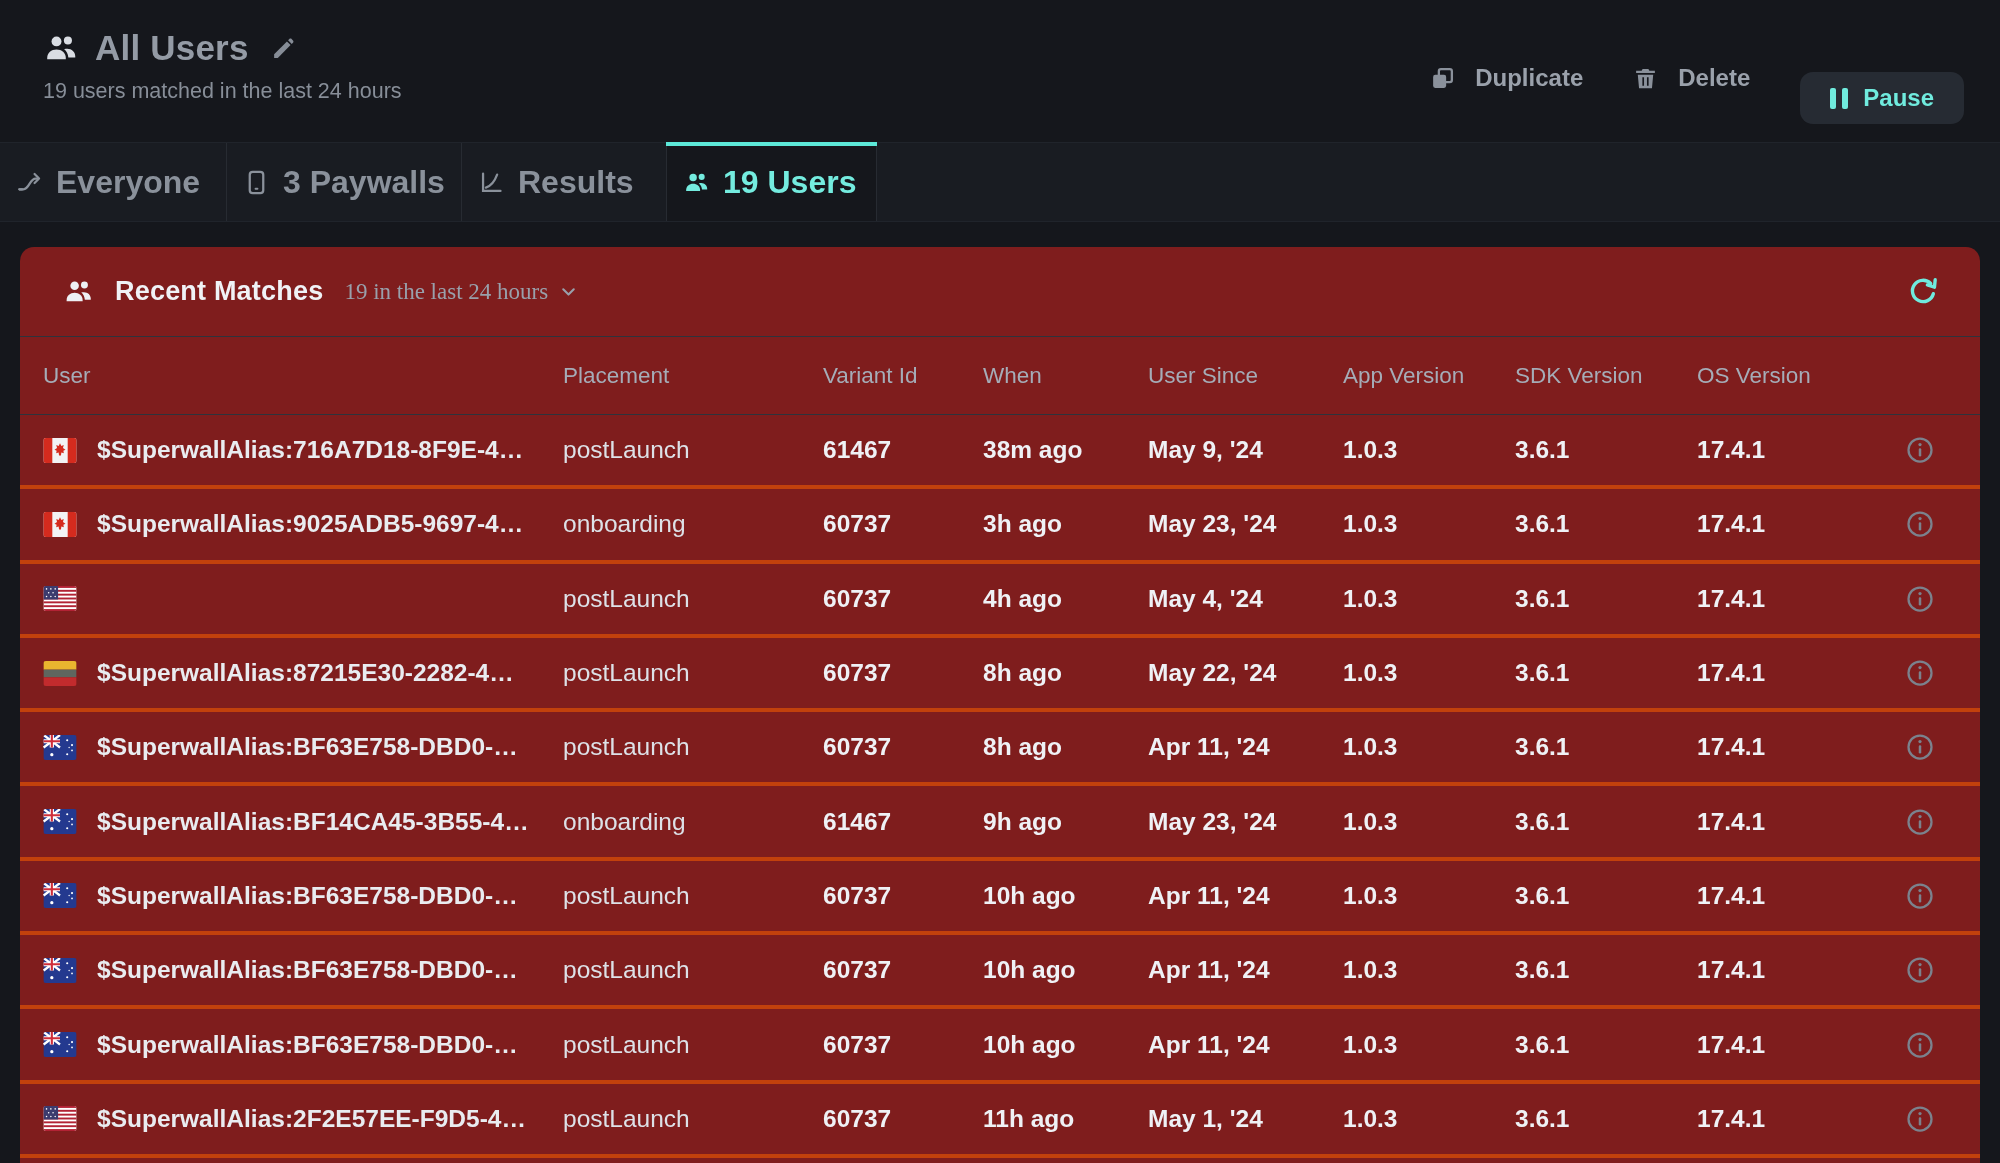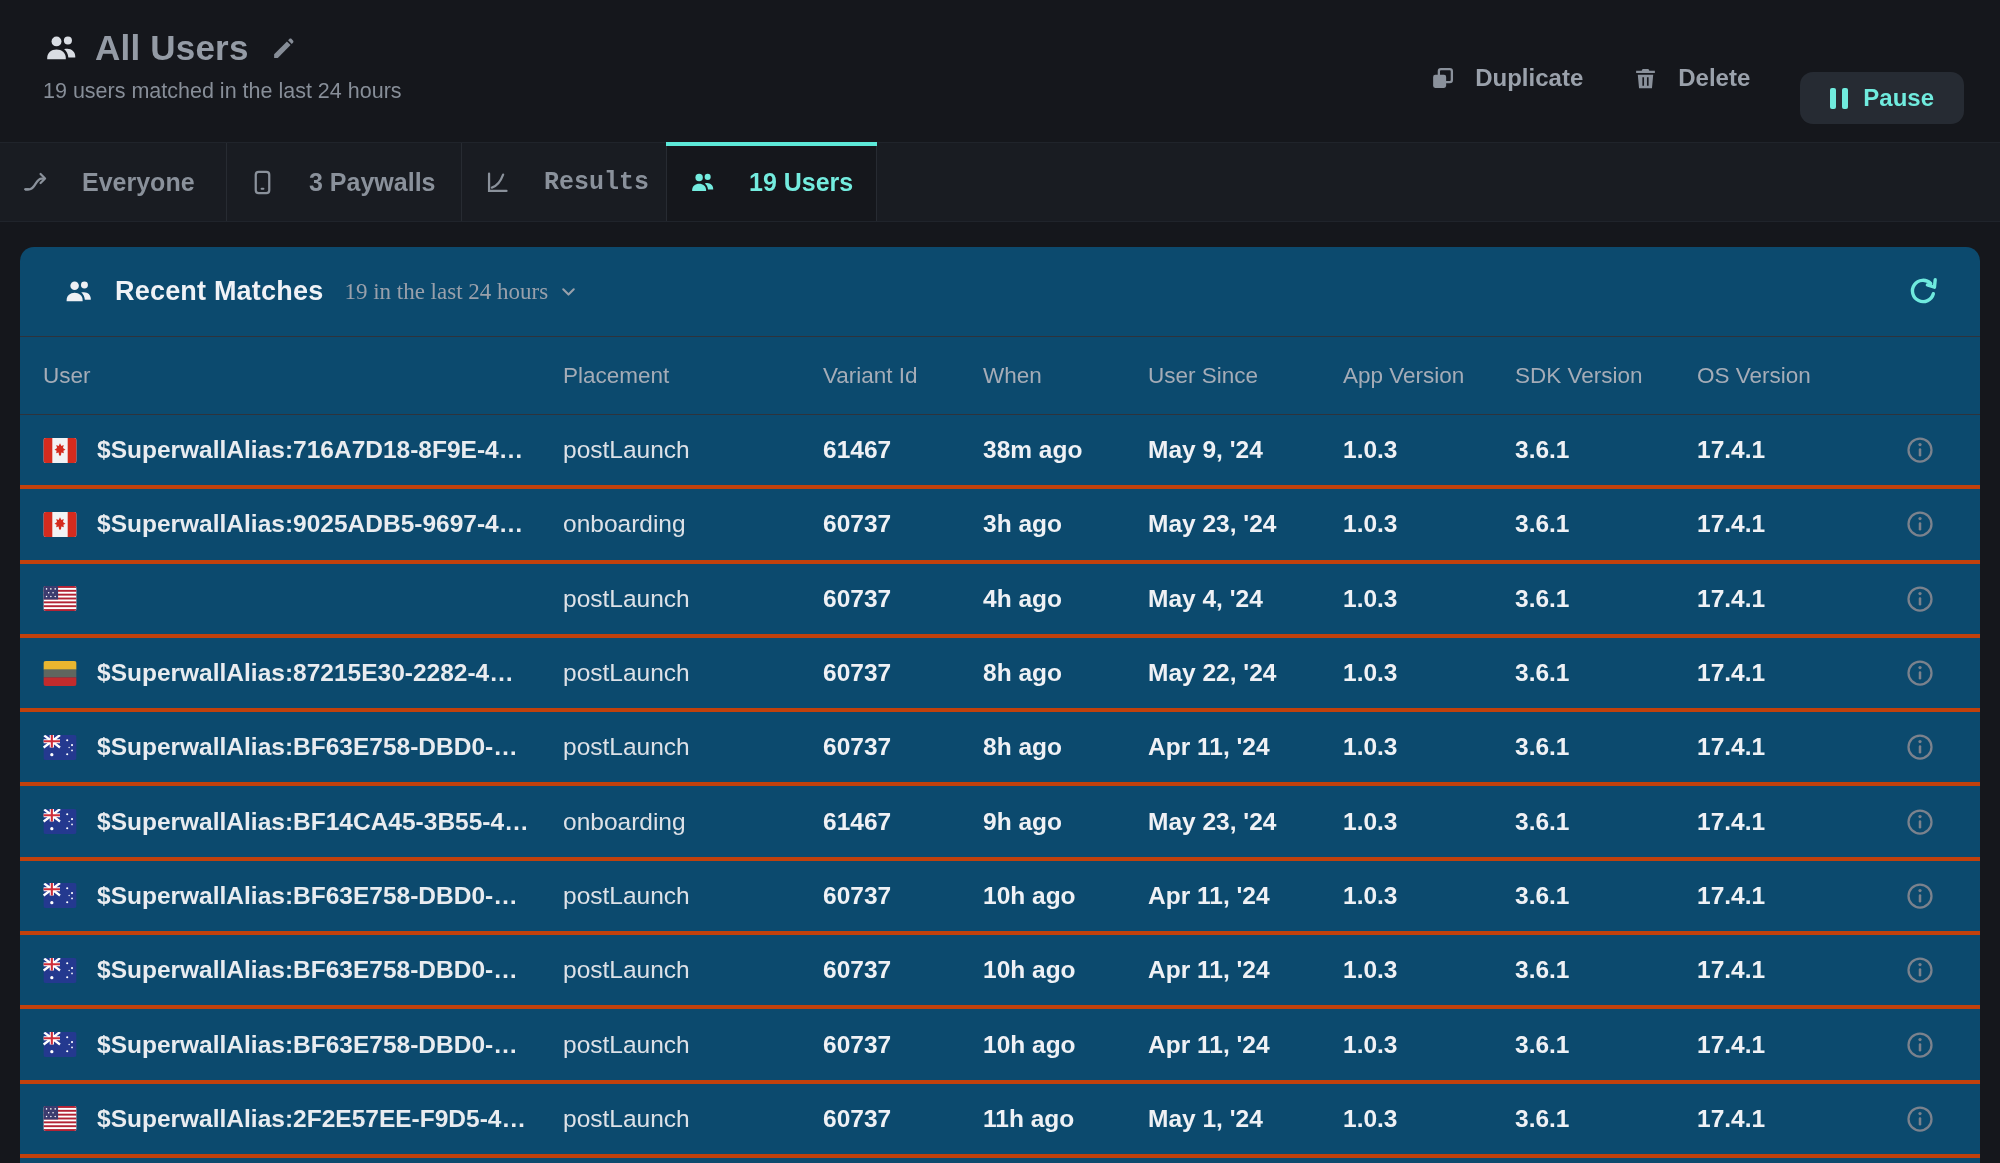"Everyone" .tab { font-size: 25px -> 32px; gap: 33px -> 13px; padding-left: 22px -> 16px }
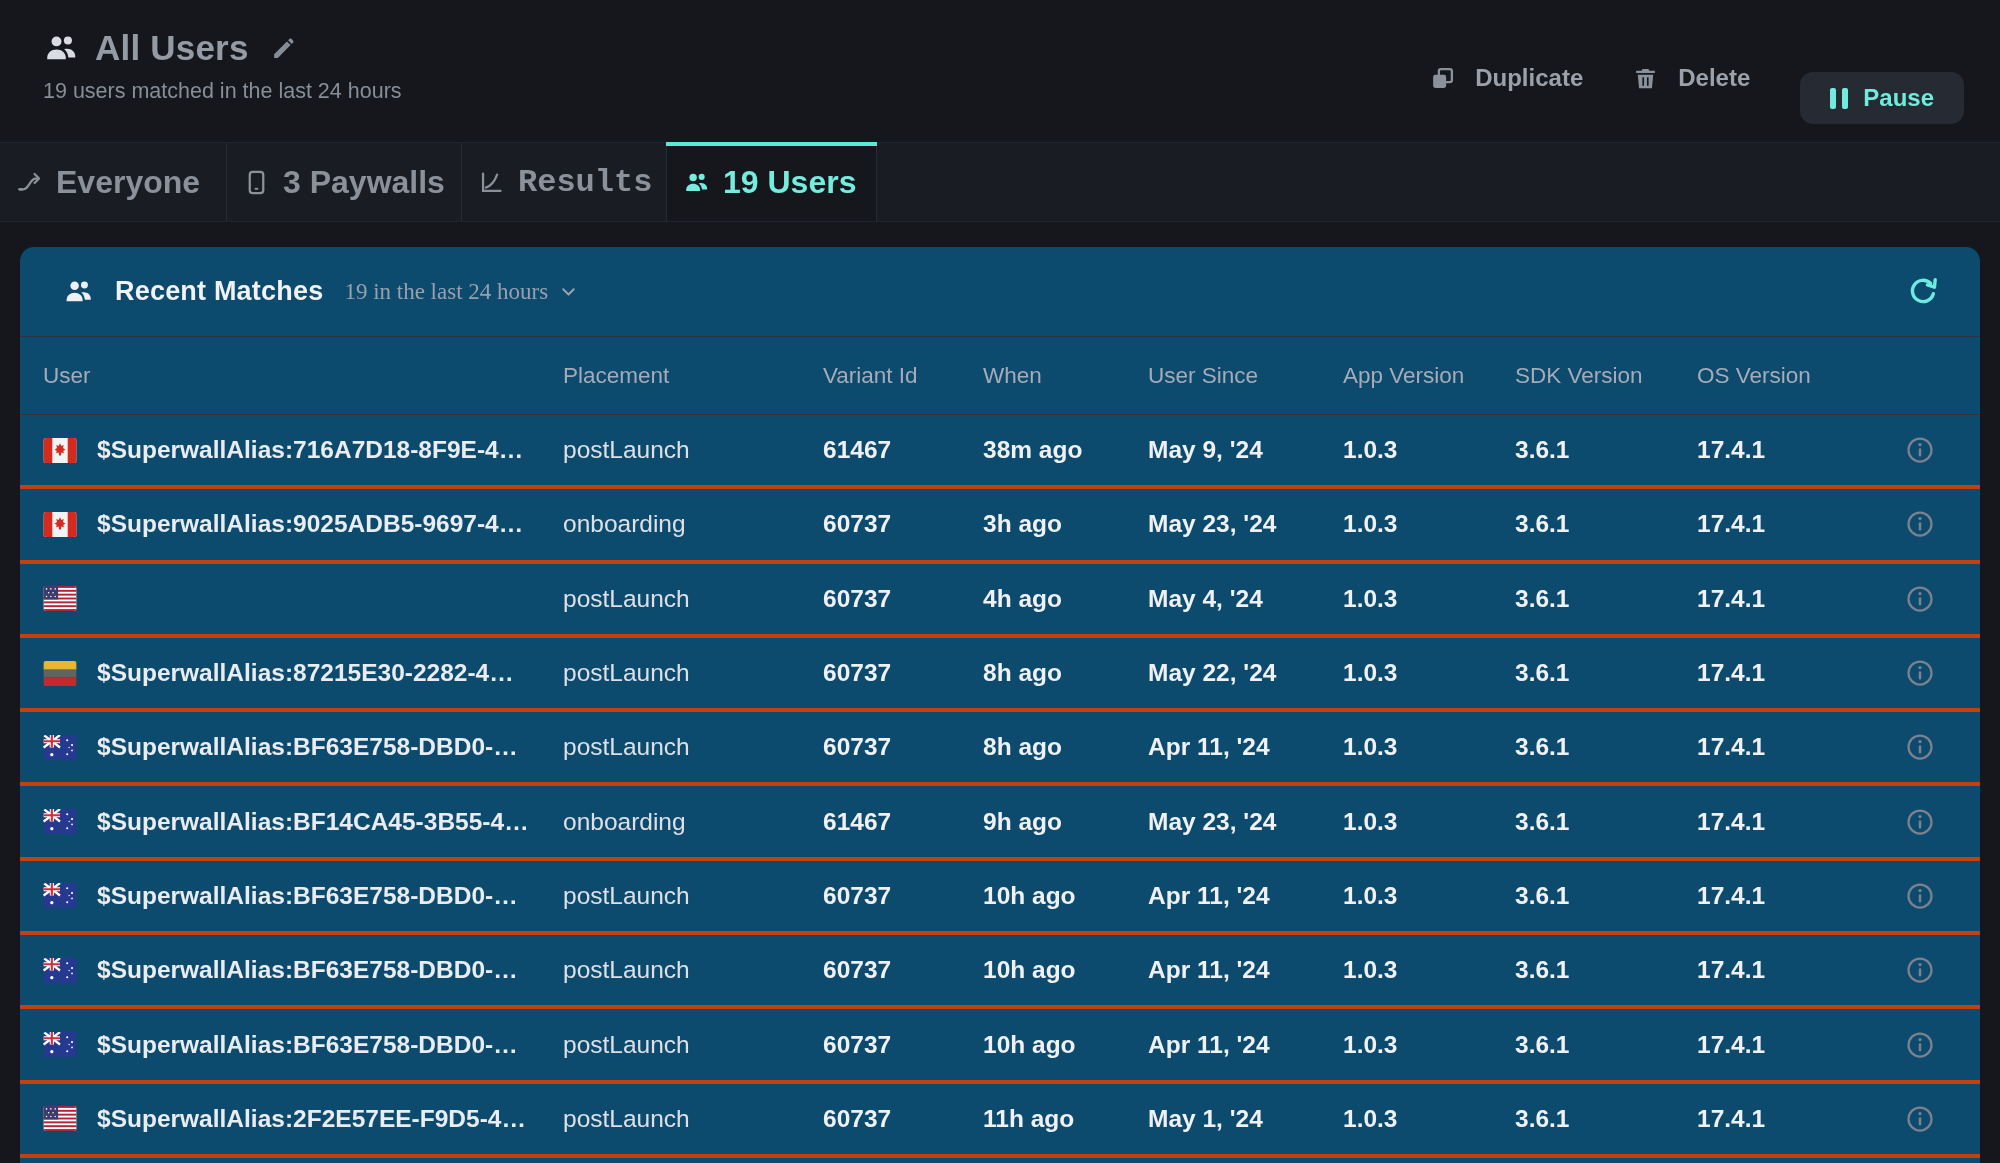"Results" .tab.t3 { font-family: Liberation Mono, monospace -> none }
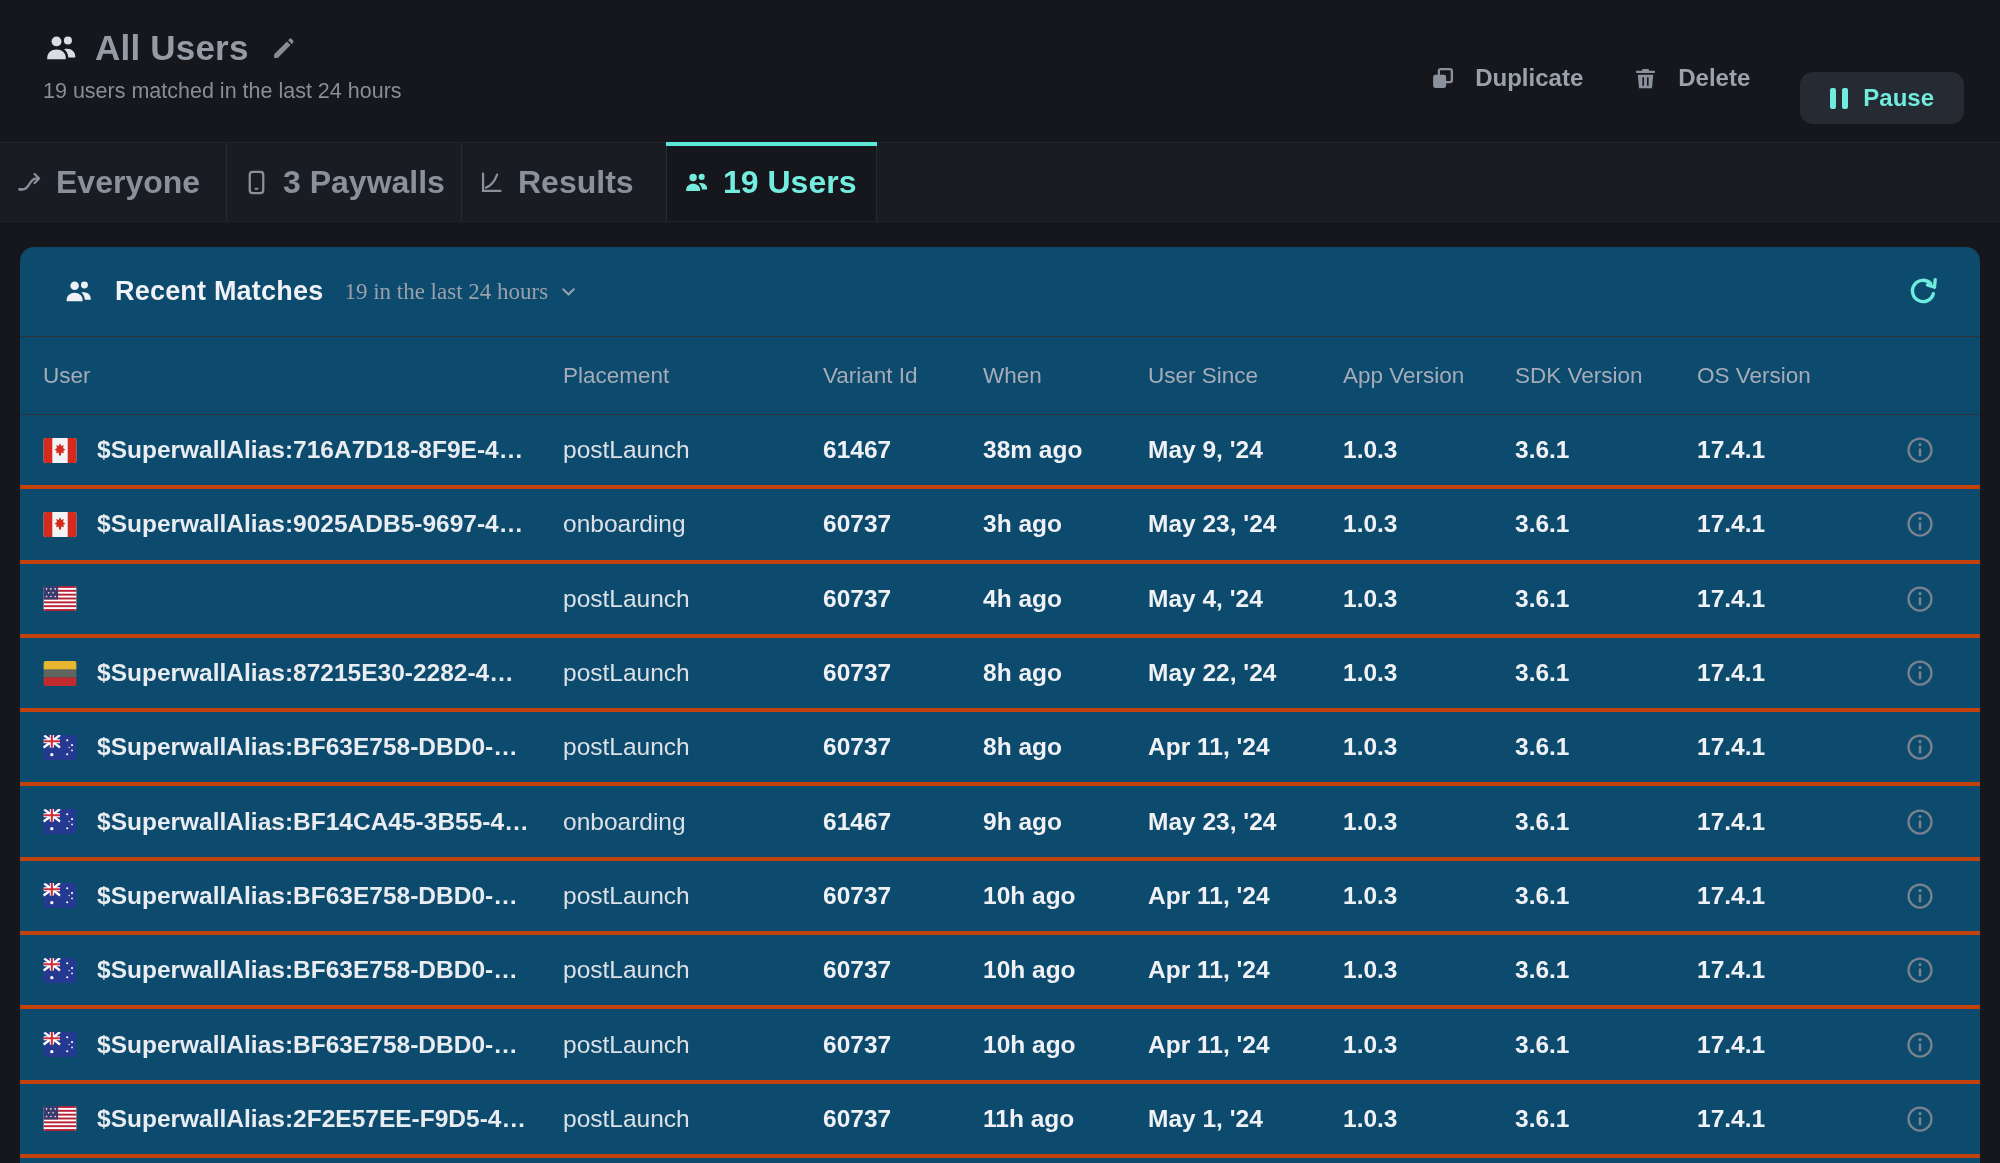"Recent Matches" .panel { background: #0c4a6e -> #7f1d1d }
